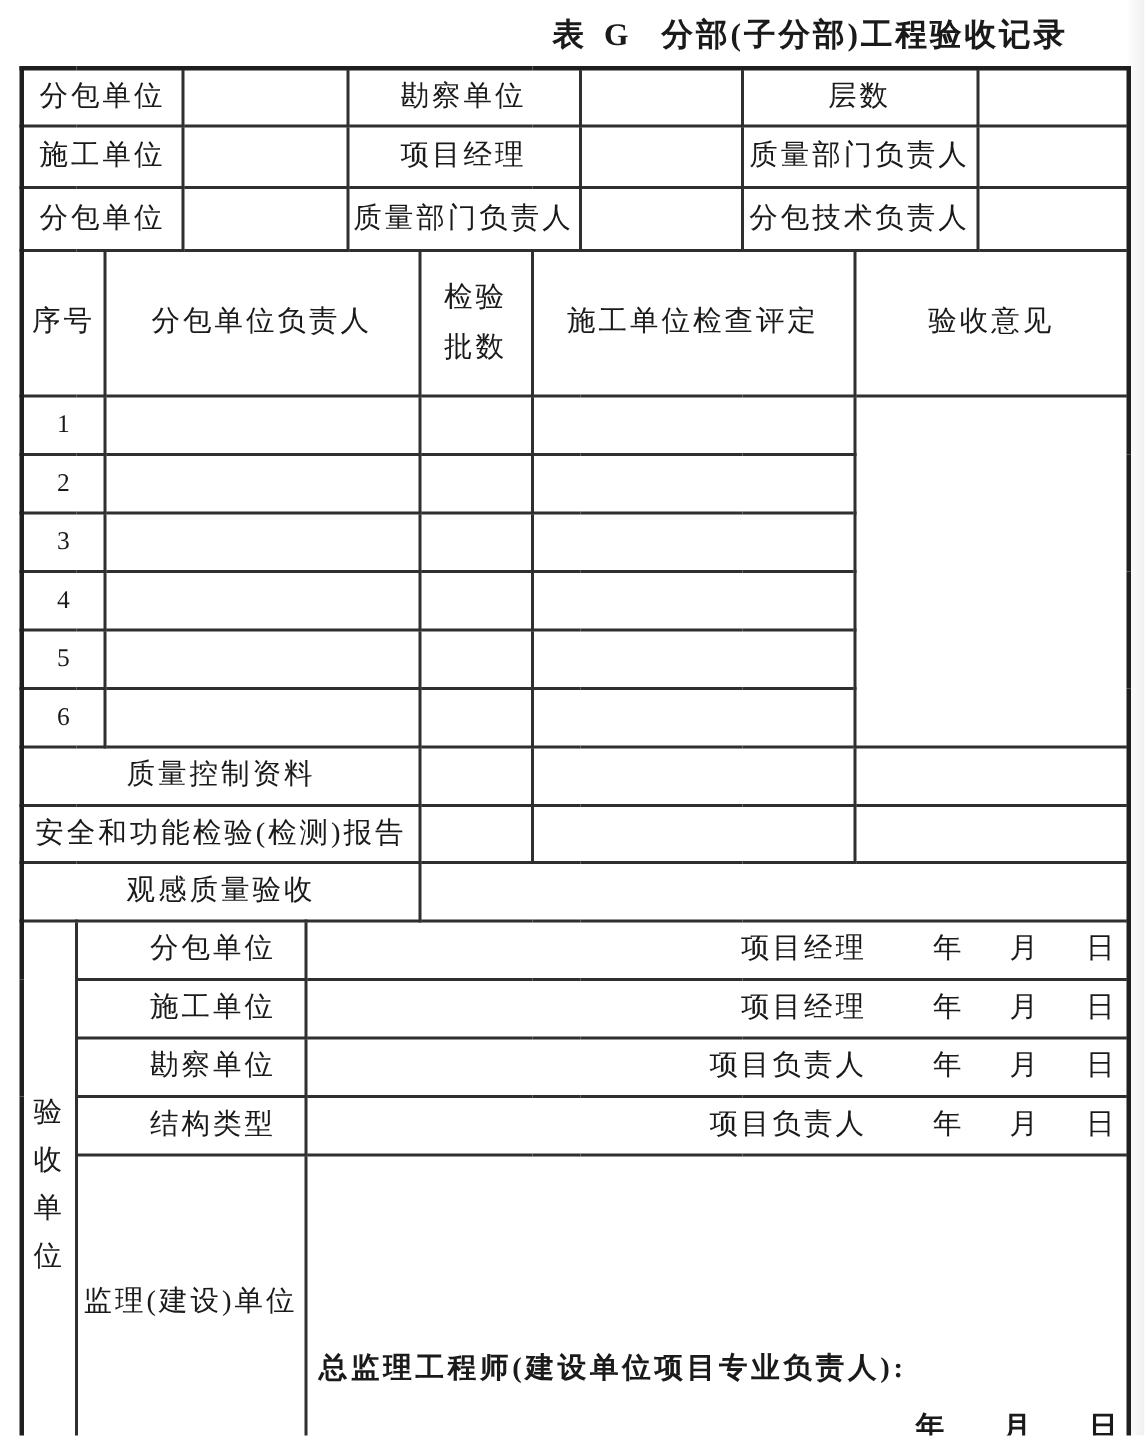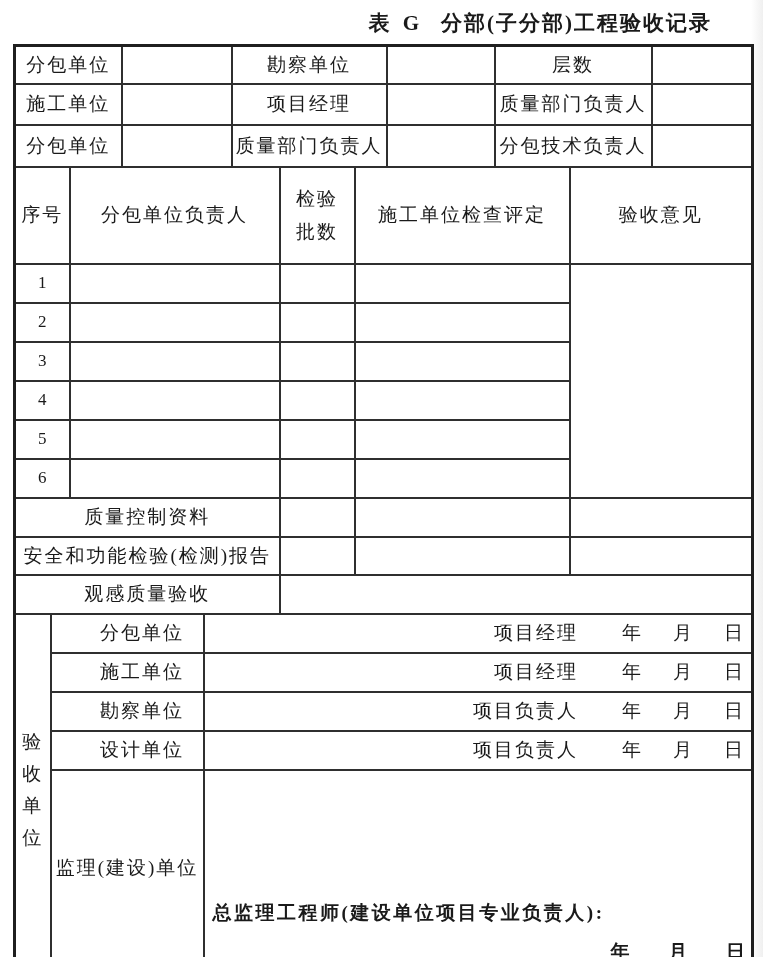"设计单位" td.unit-label { text: 设计单位 -> 结构类型 }
